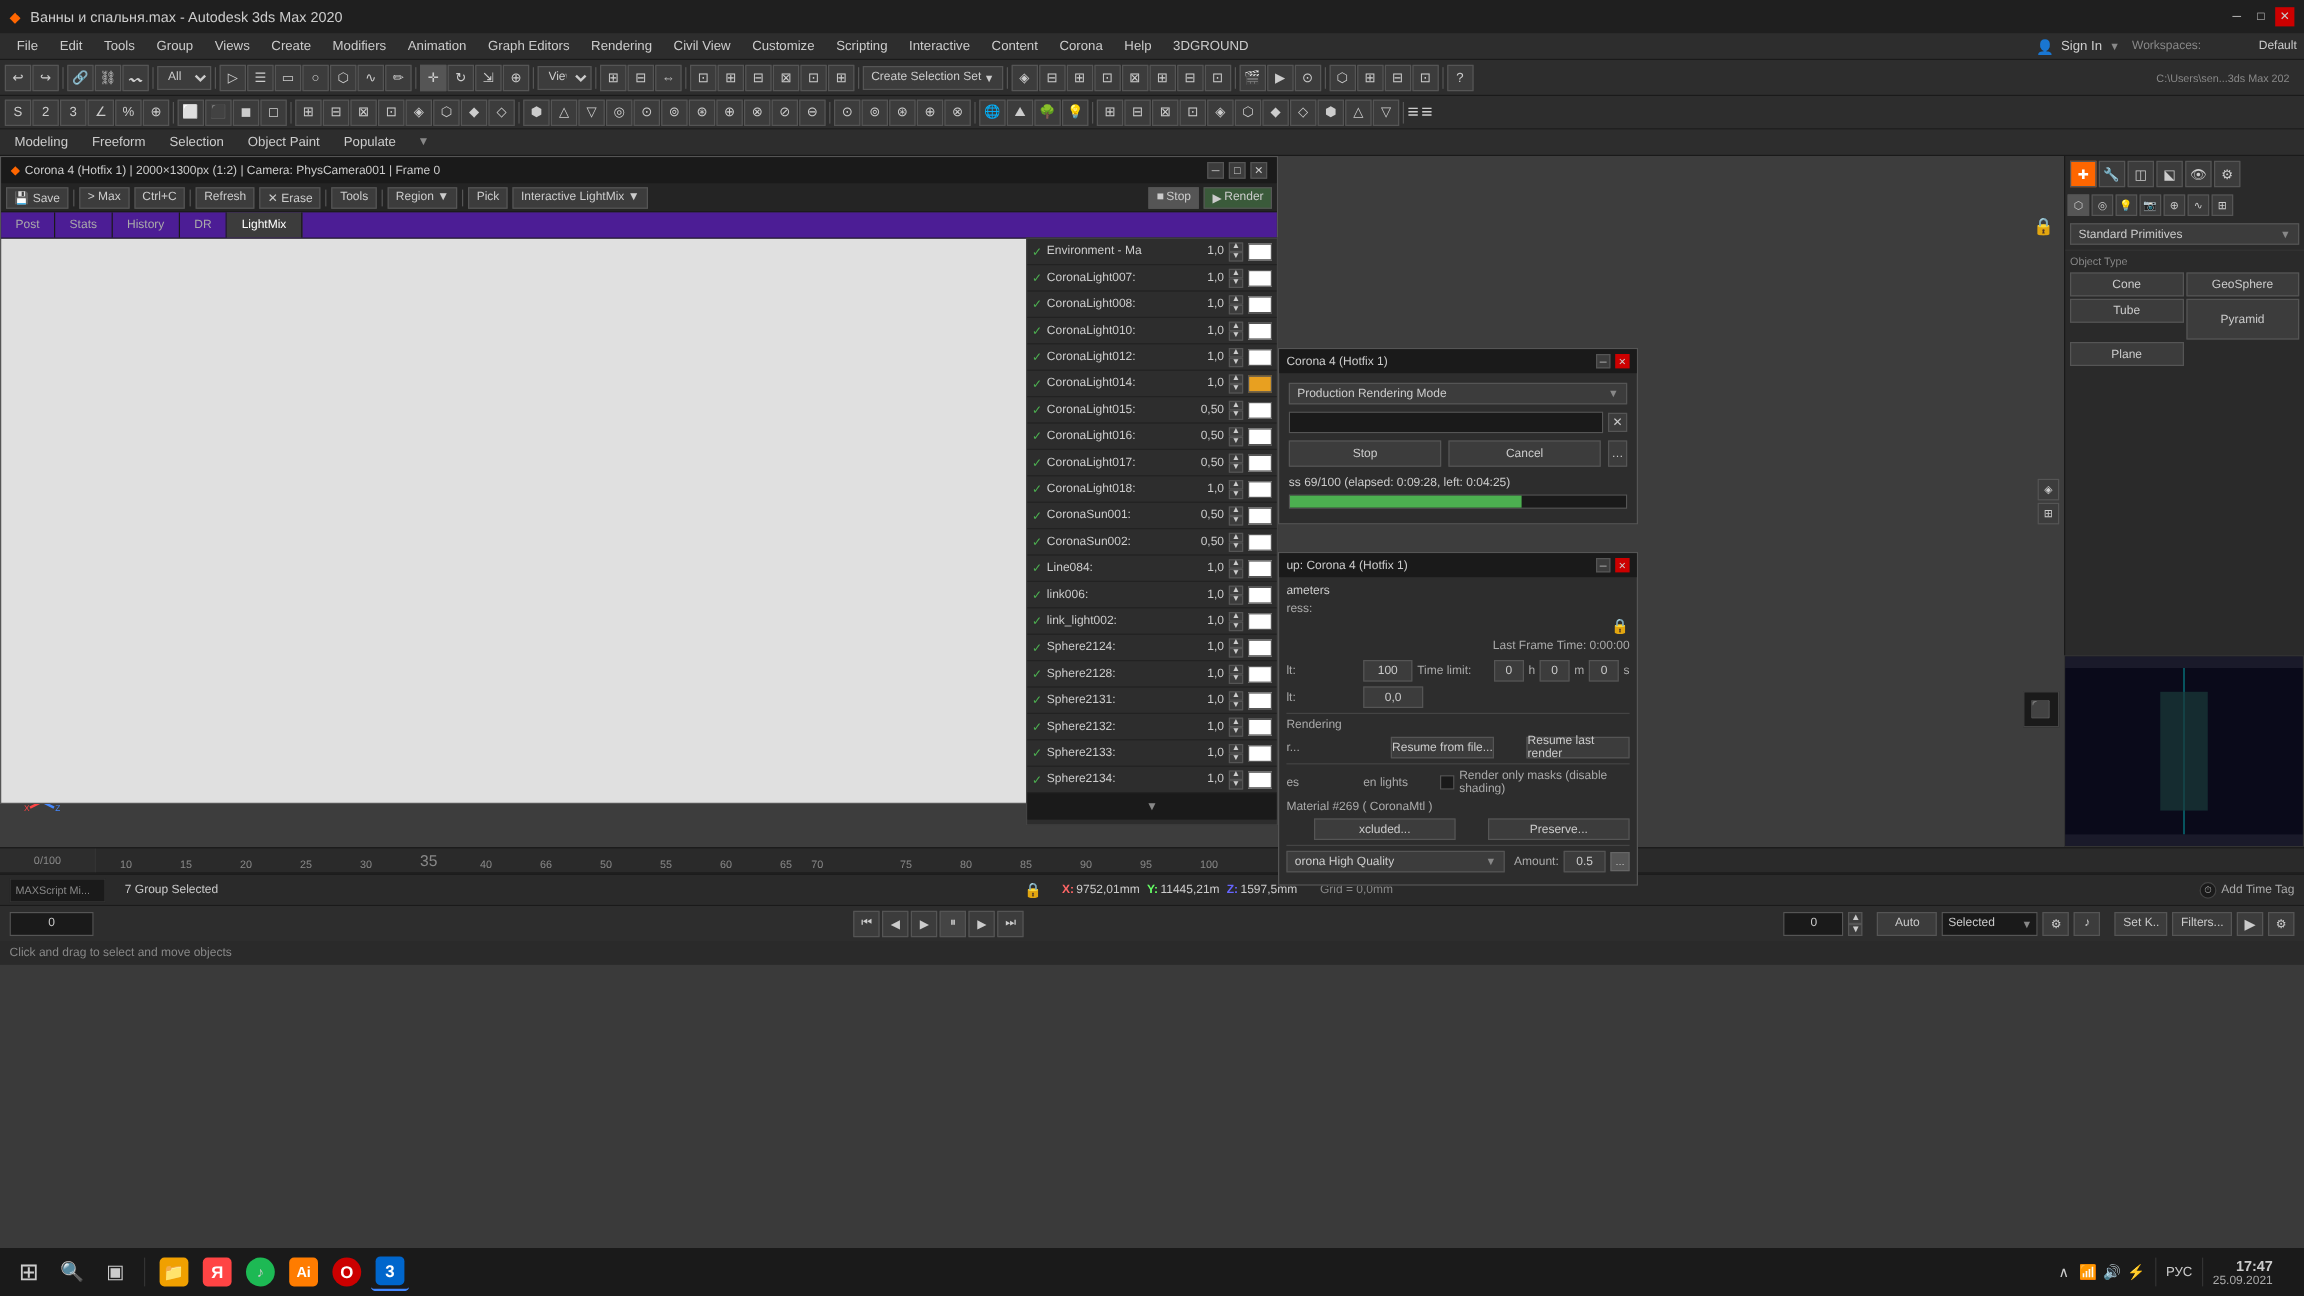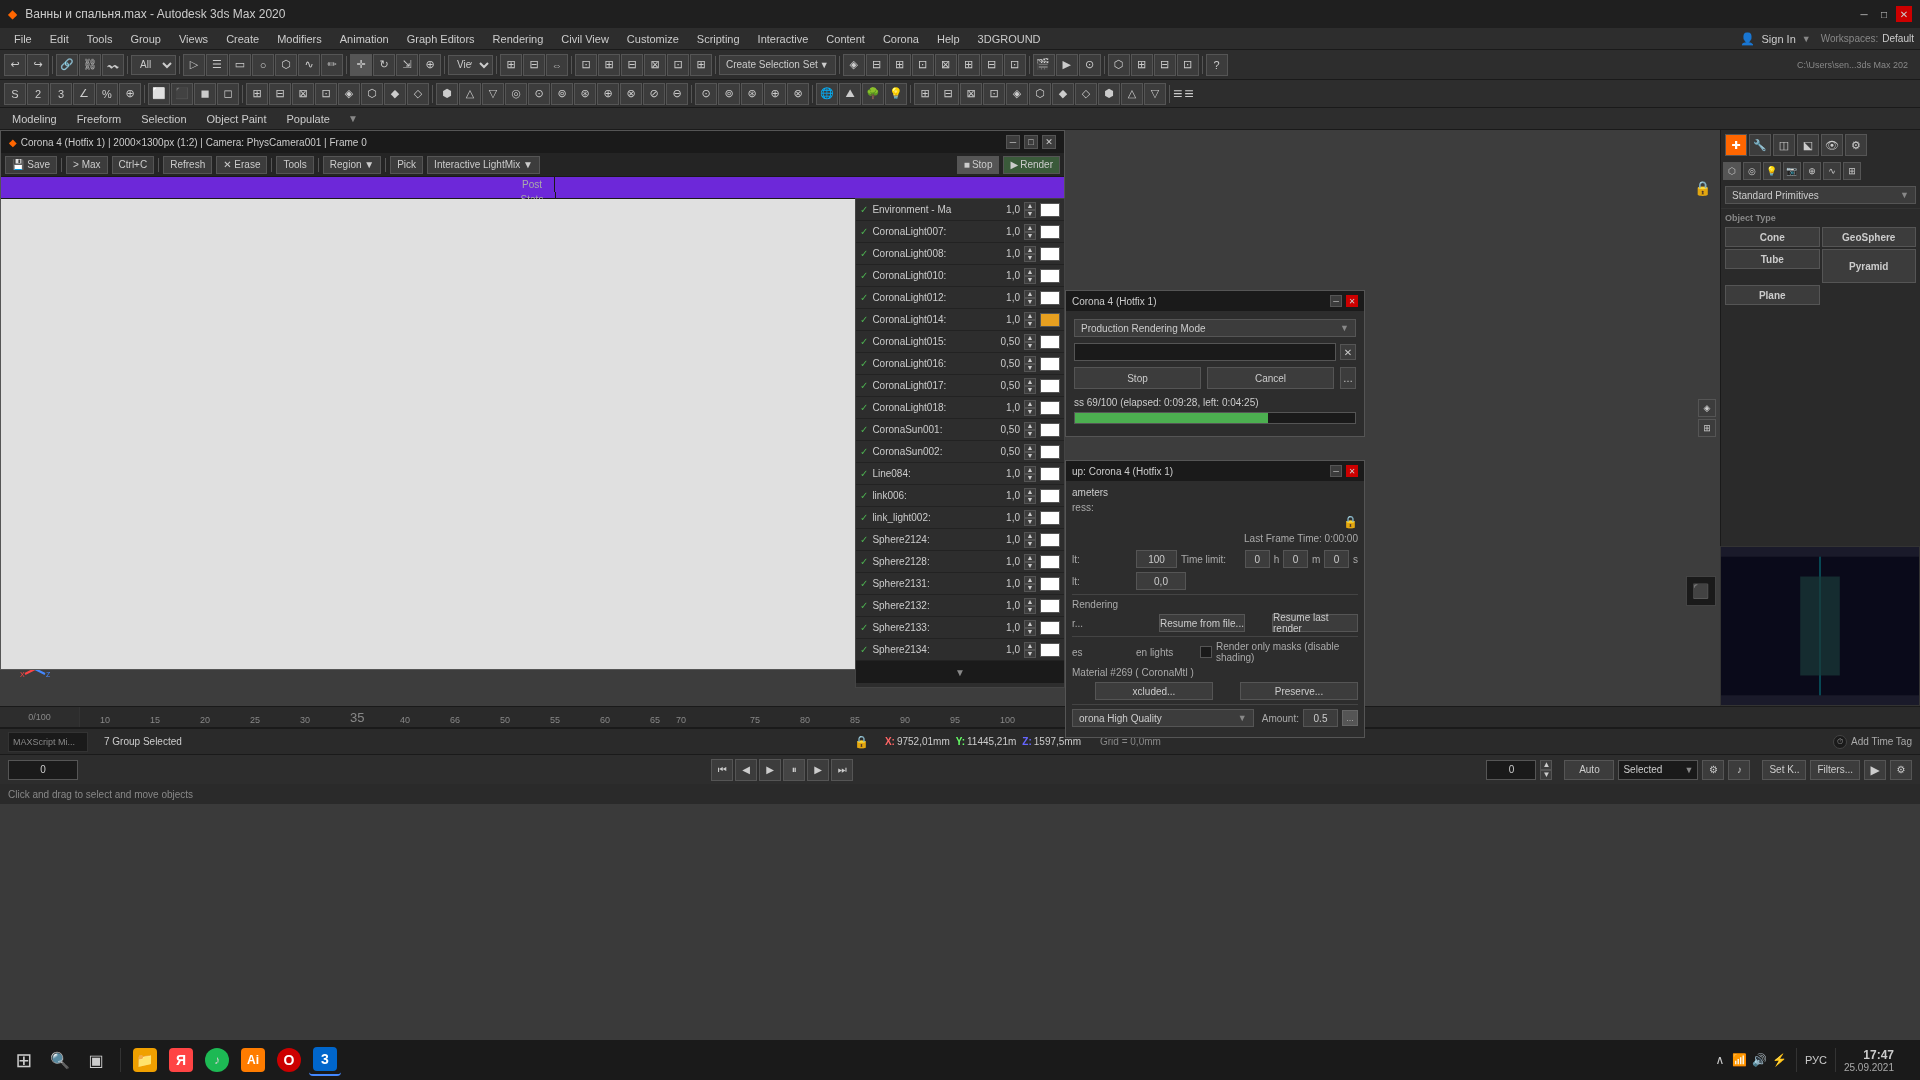"Default" span { margin-left: none -> 44px }
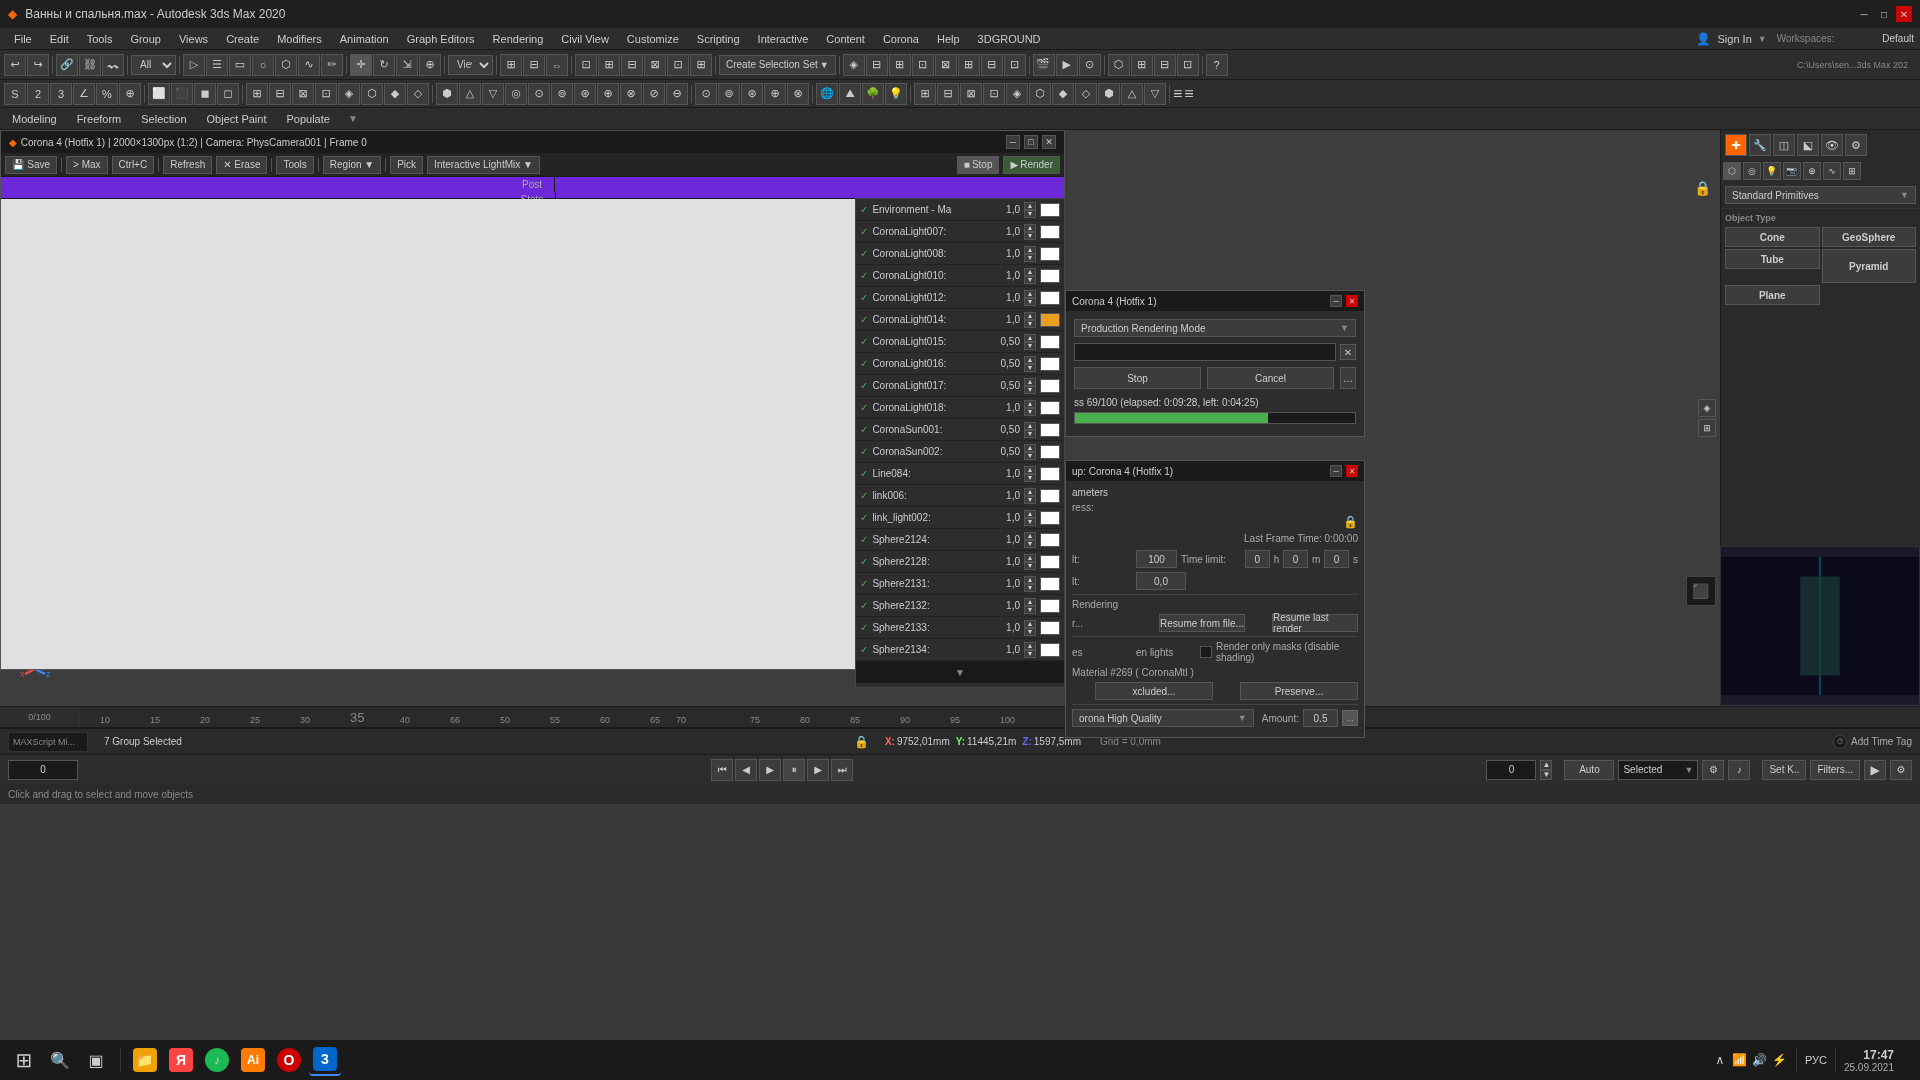"Post" #render-tabs { align-items: center -> none; background: #6d28d9 -> #4c1d95; flex-direction: column -> none }
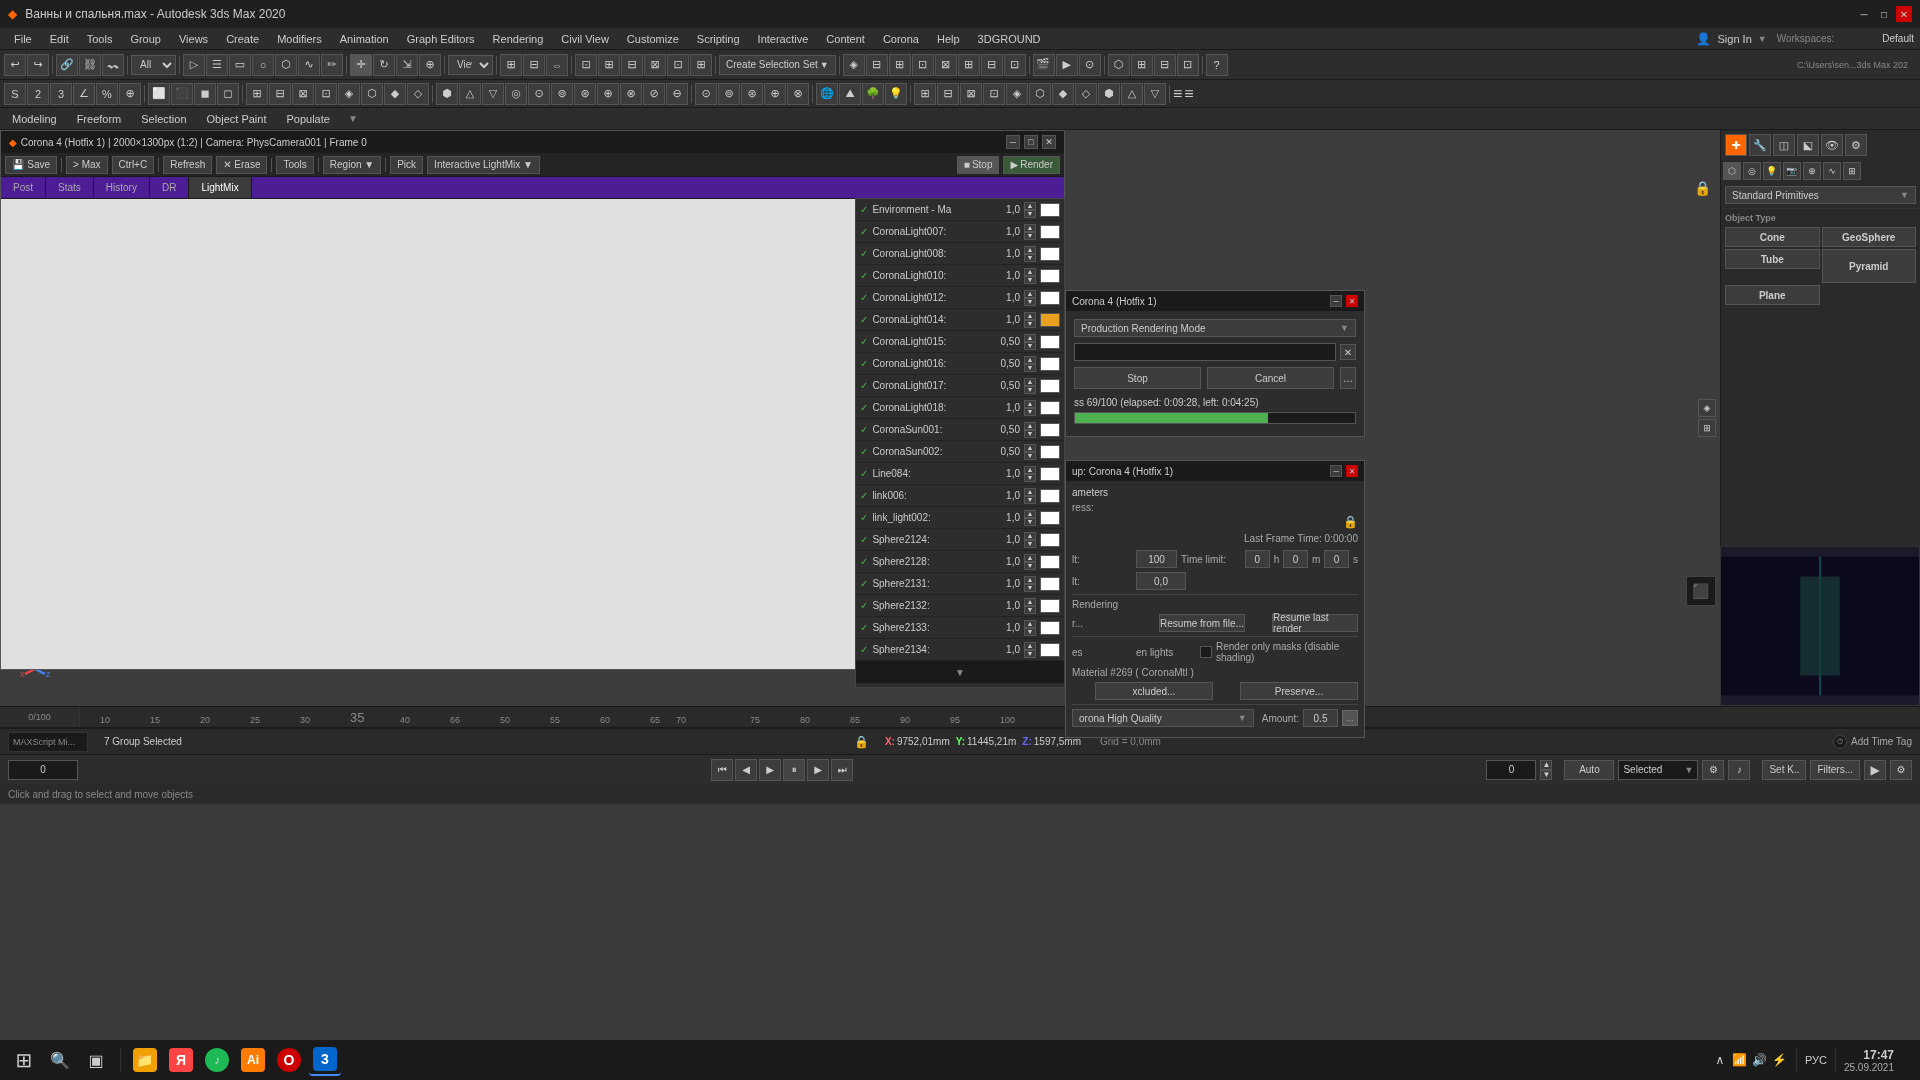"Object Type" div { font-weight: bold -> none }
